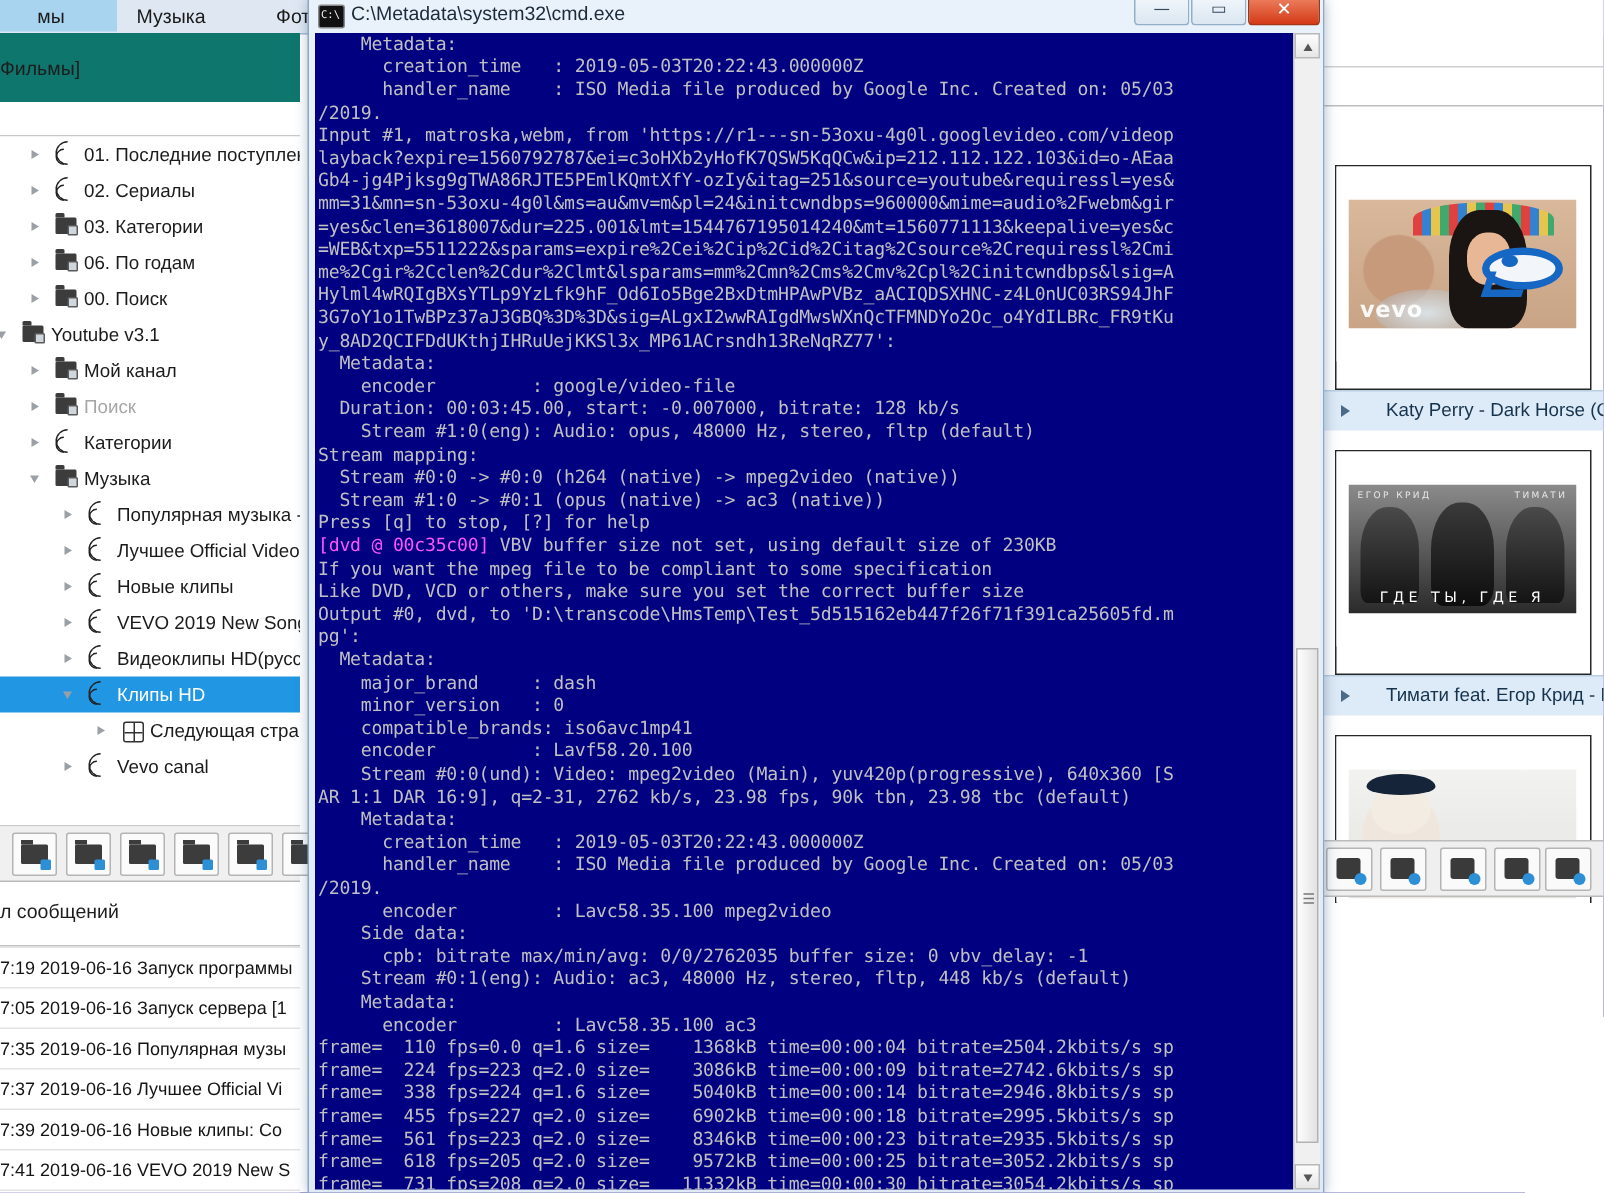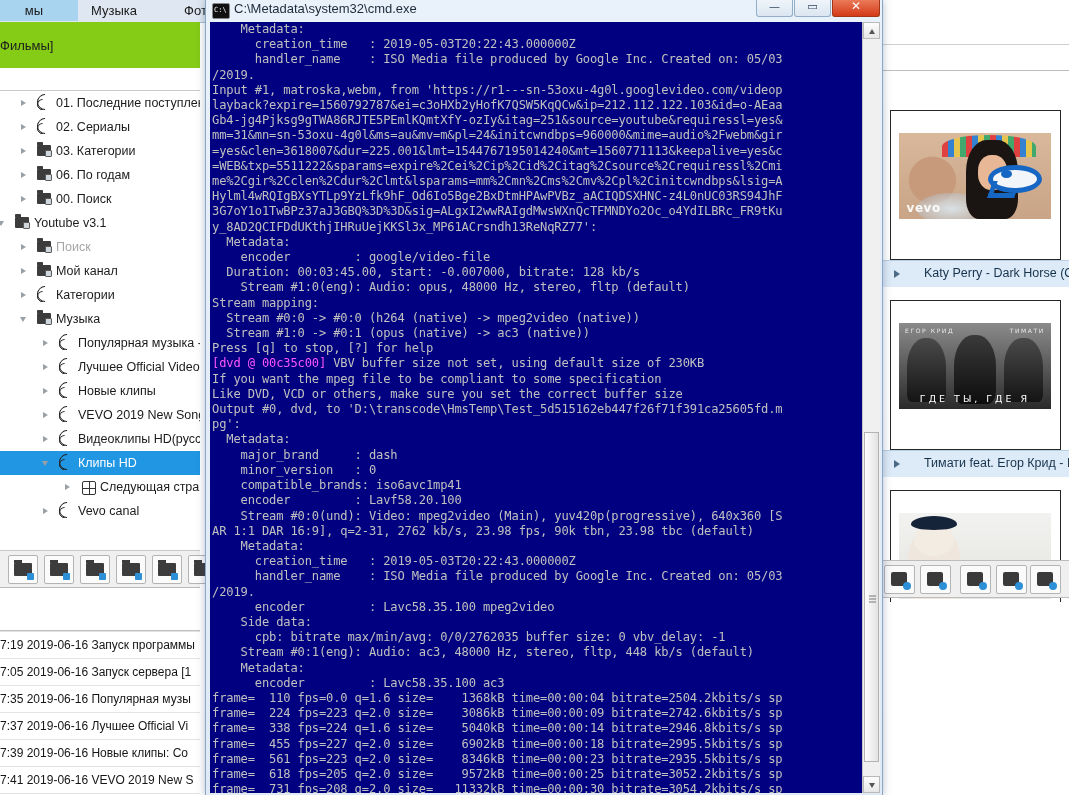"Фильмы]" .pathbar { background: #84cc16 -> #0f766e }
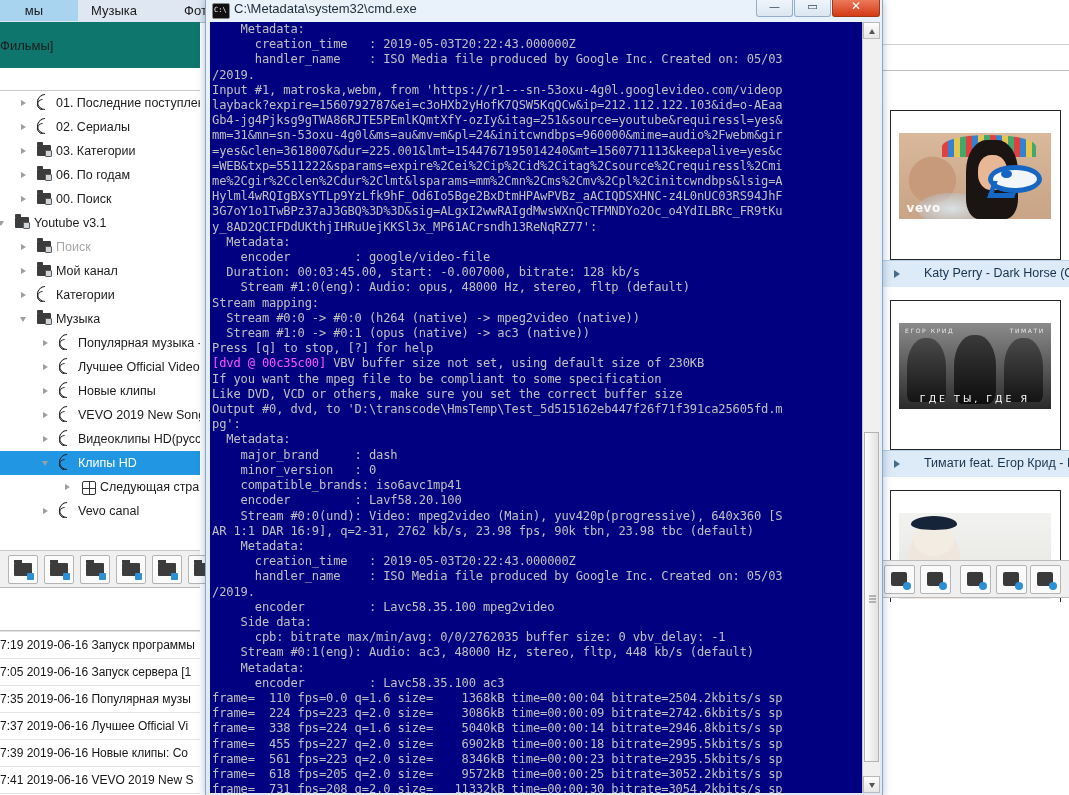"vevo" .kp .vevo { font-size: 12px -> 15px }
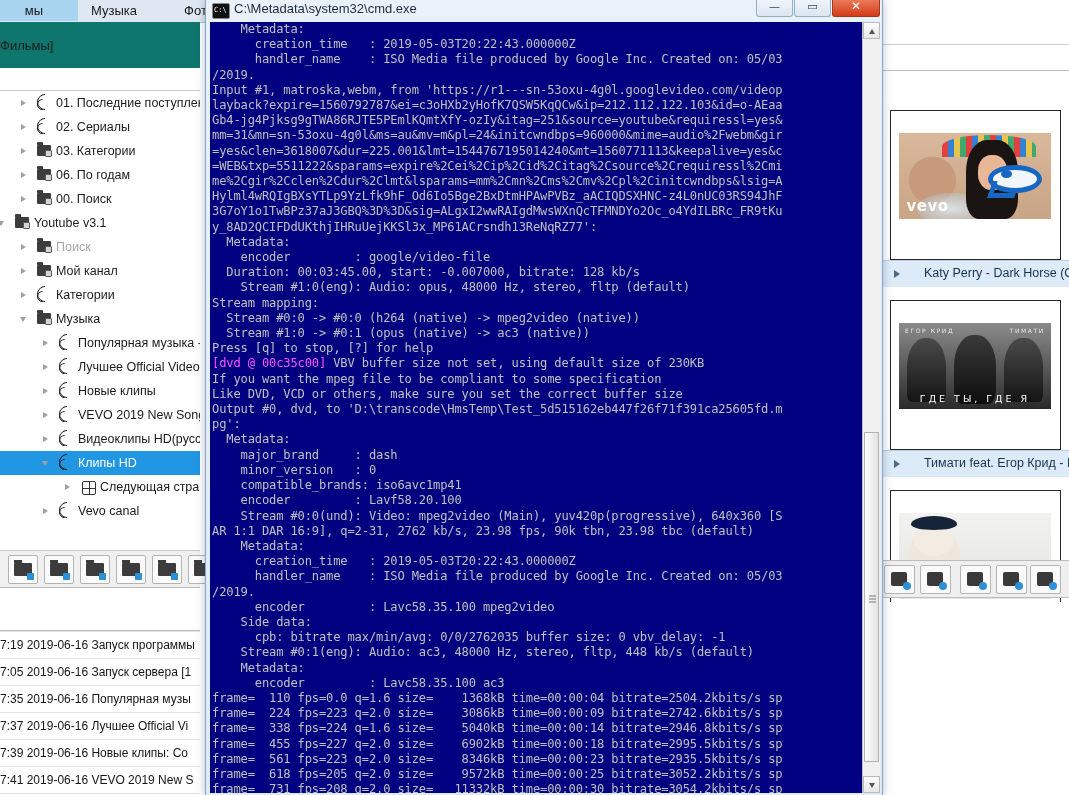"Поиск" div.trow { order: before "Мой канал" -> after "Мой канал" }
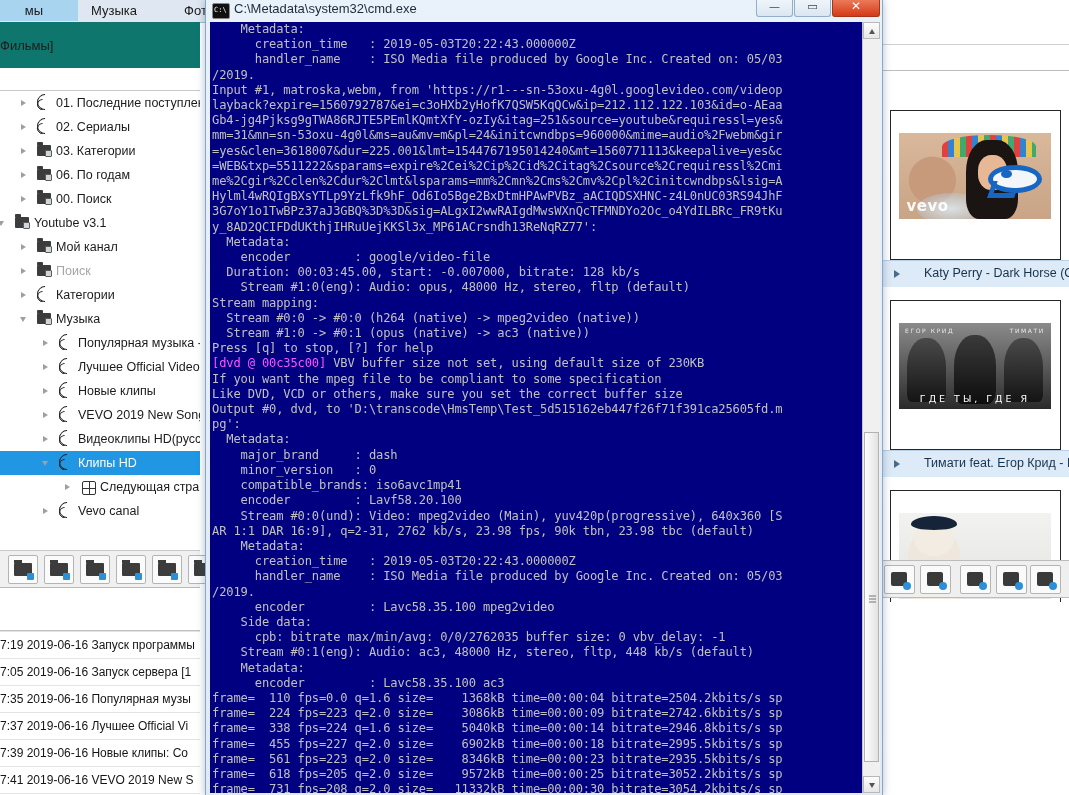"л сообщений" div.msghdr { html: none -> <div> <div>л сообщений</div> </div> }
